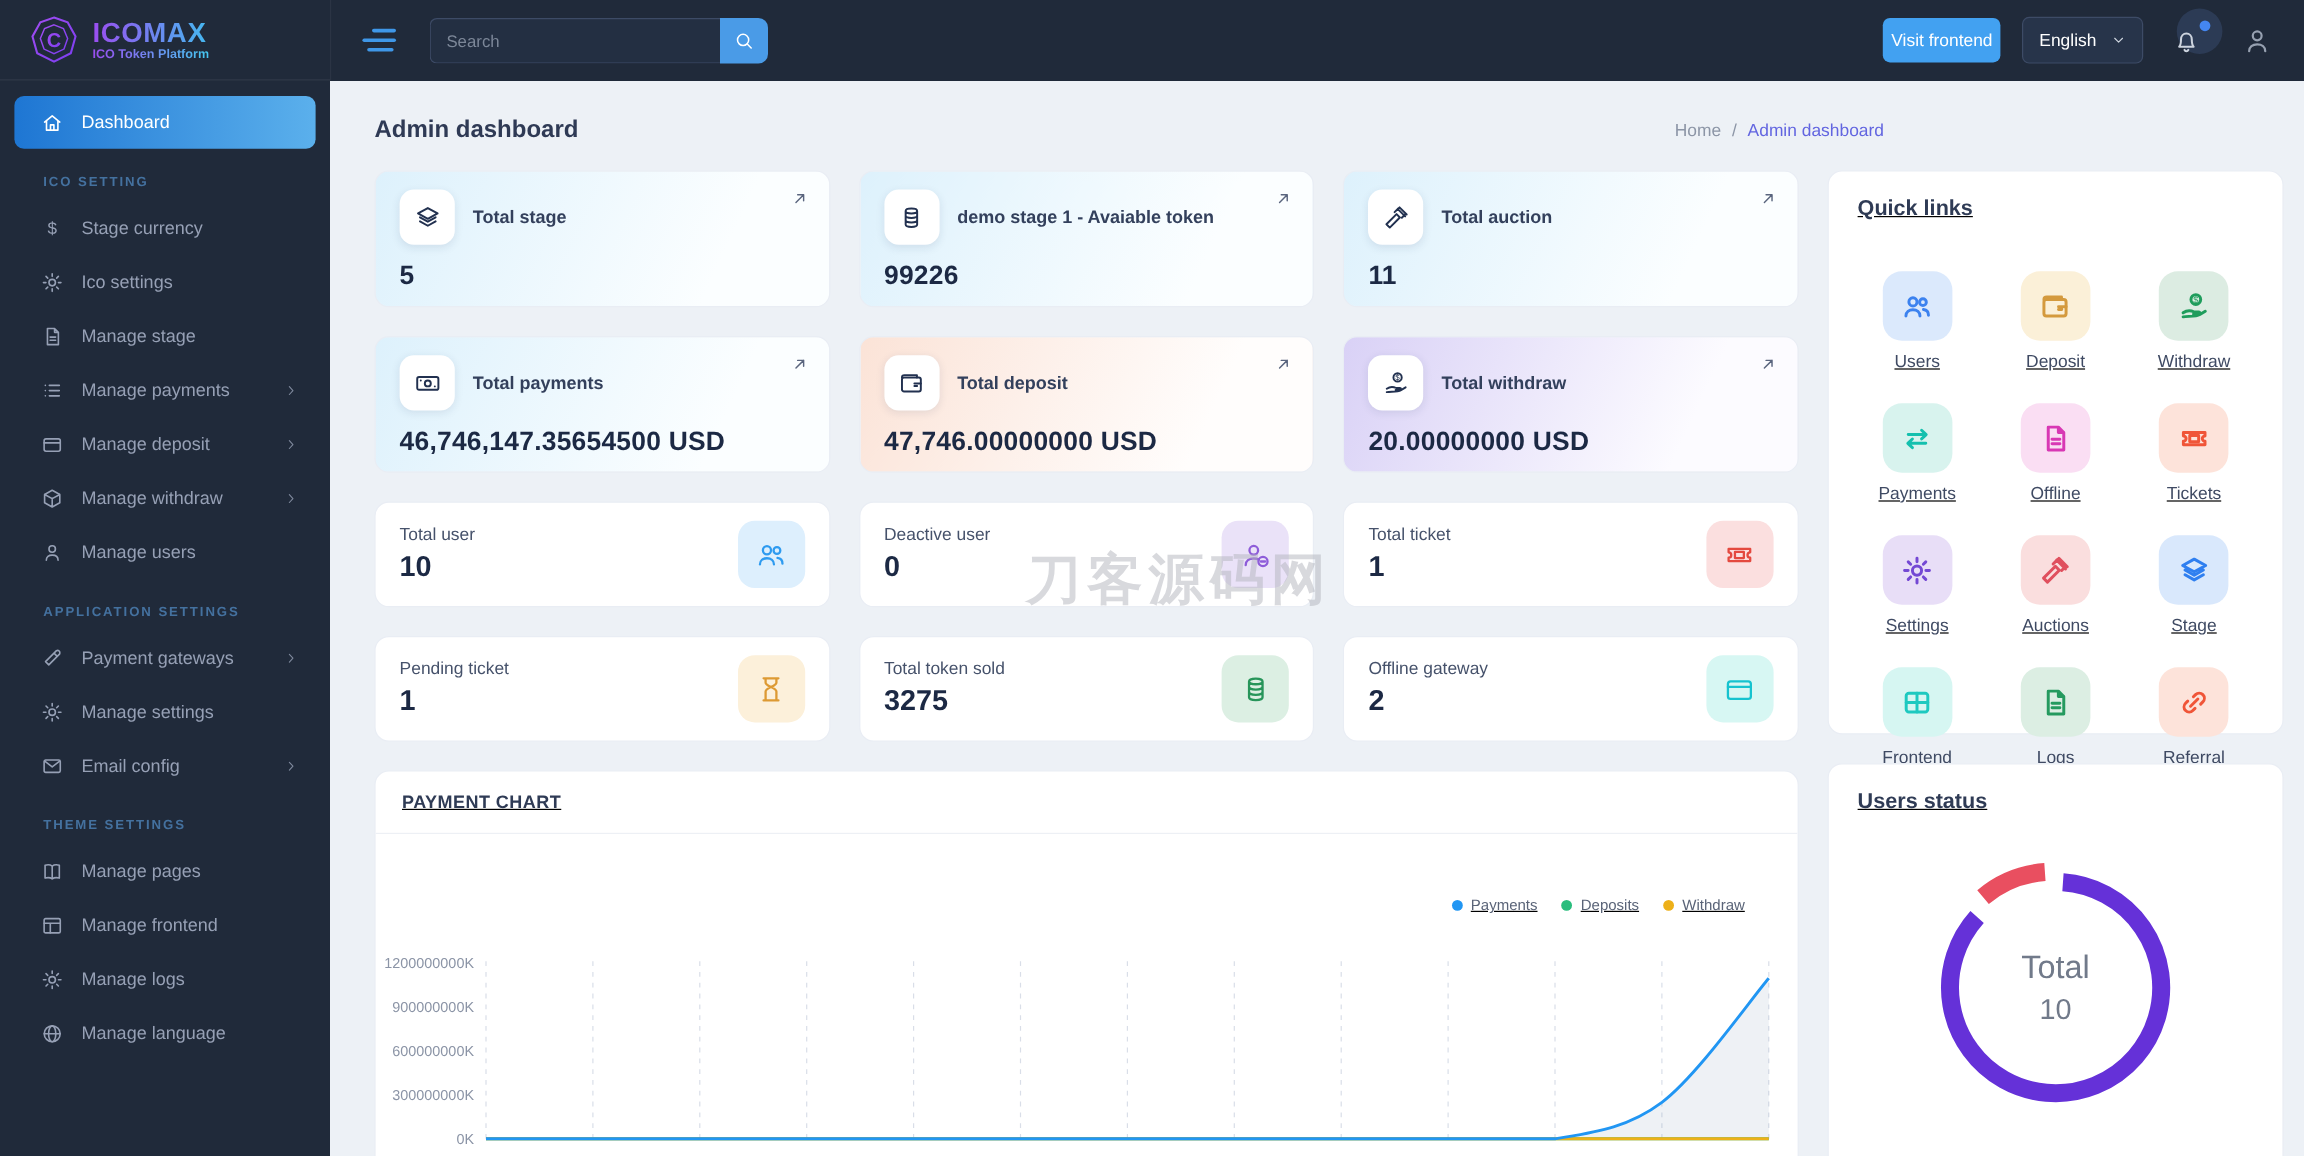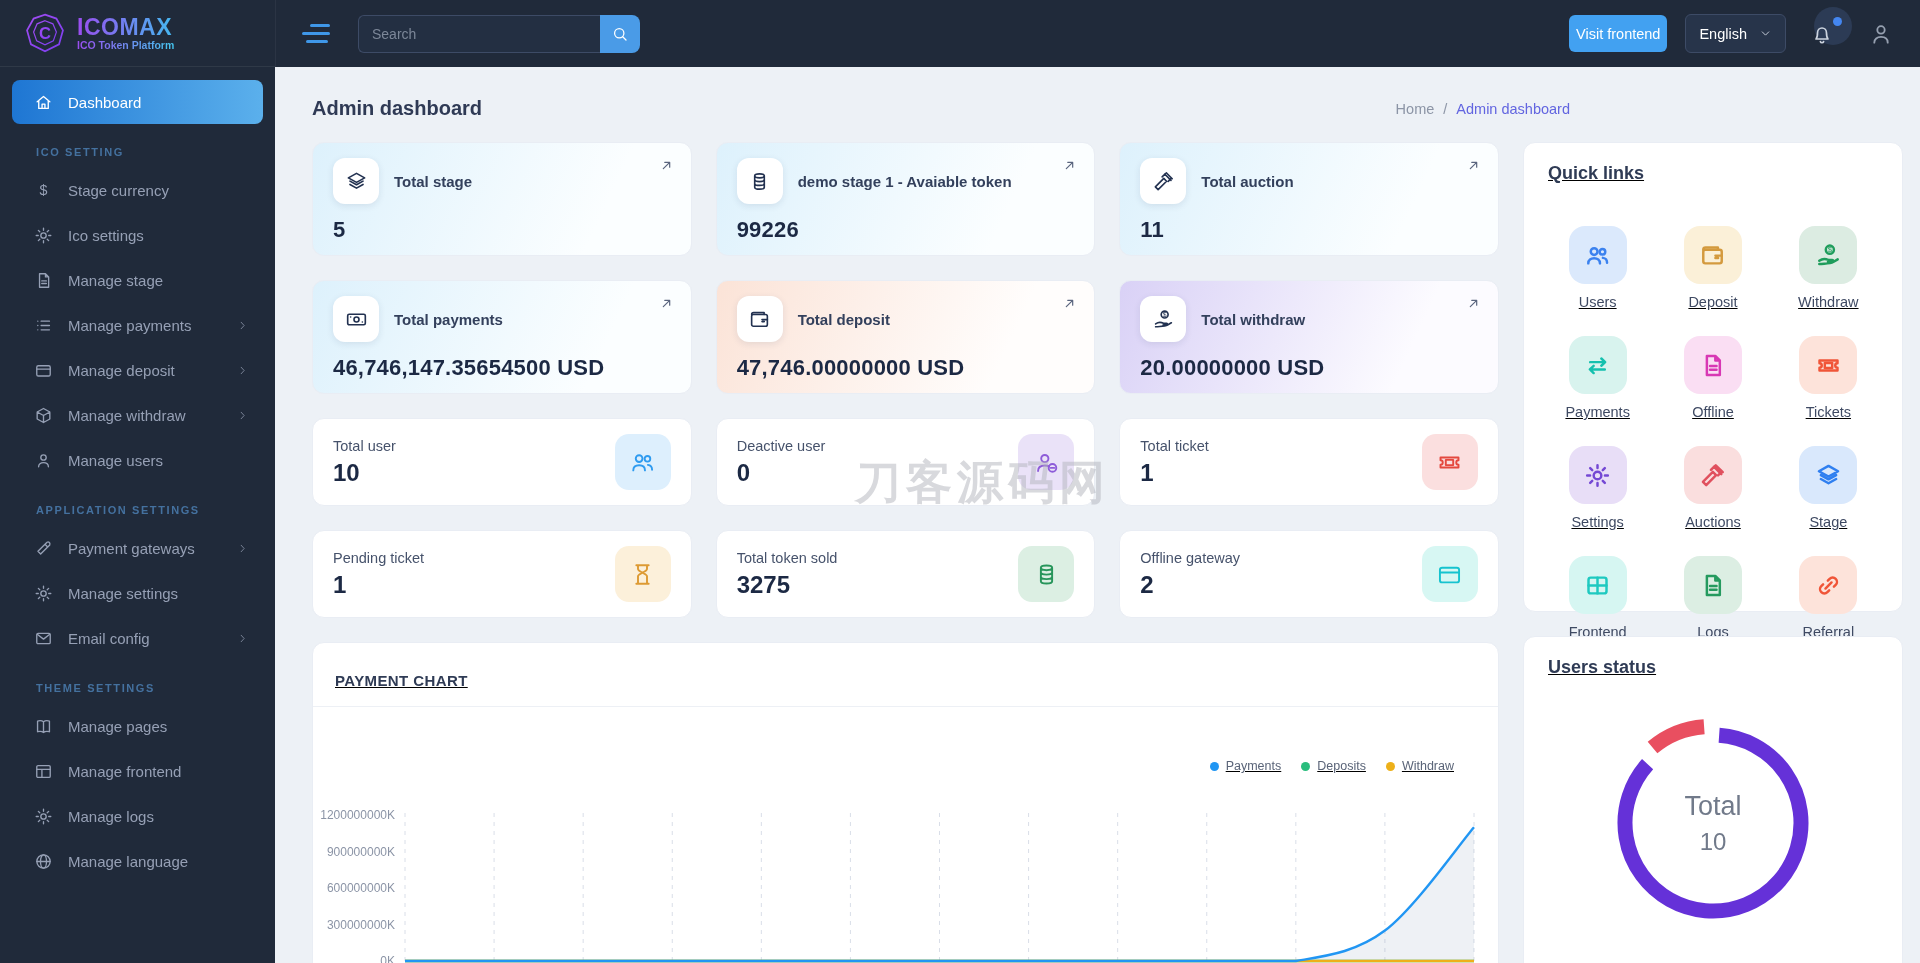"PAYMENT CHART" .chart-head { margin-top: 12px -> none }
